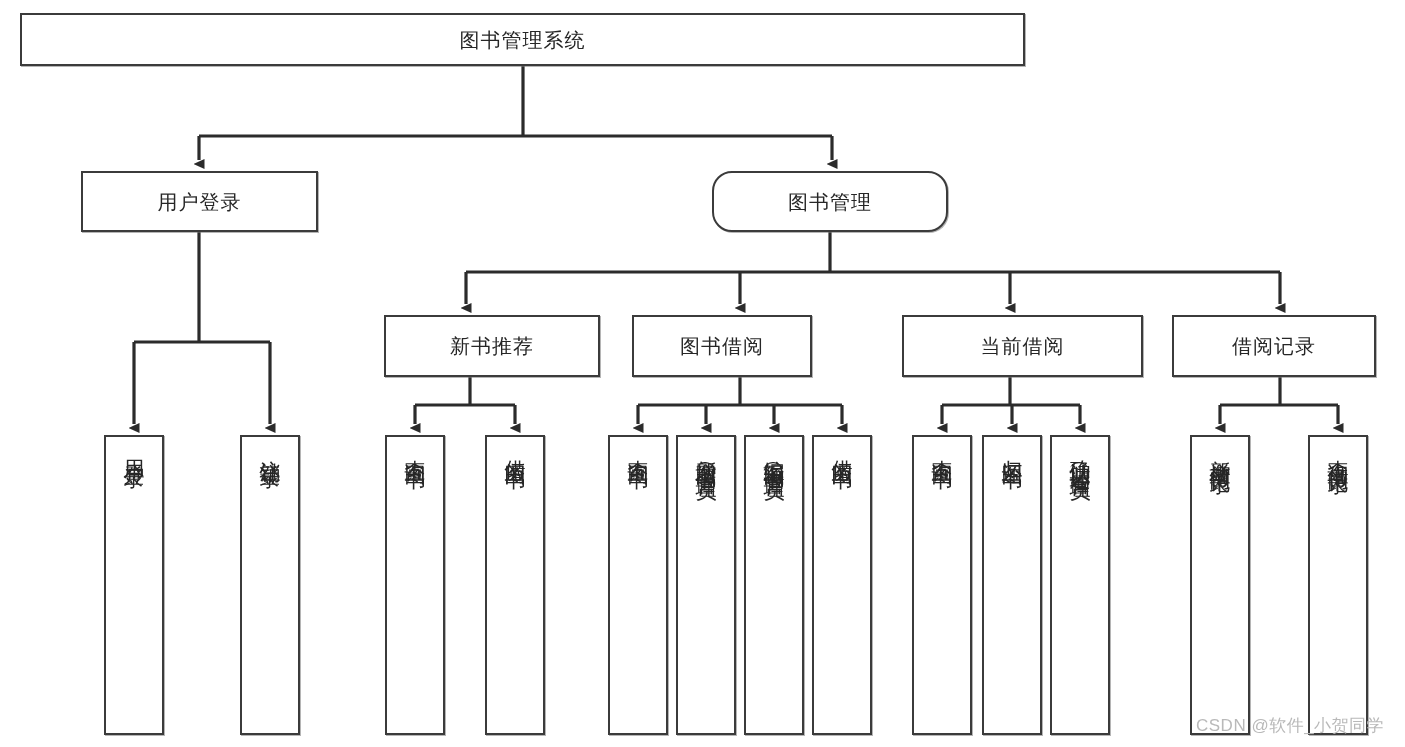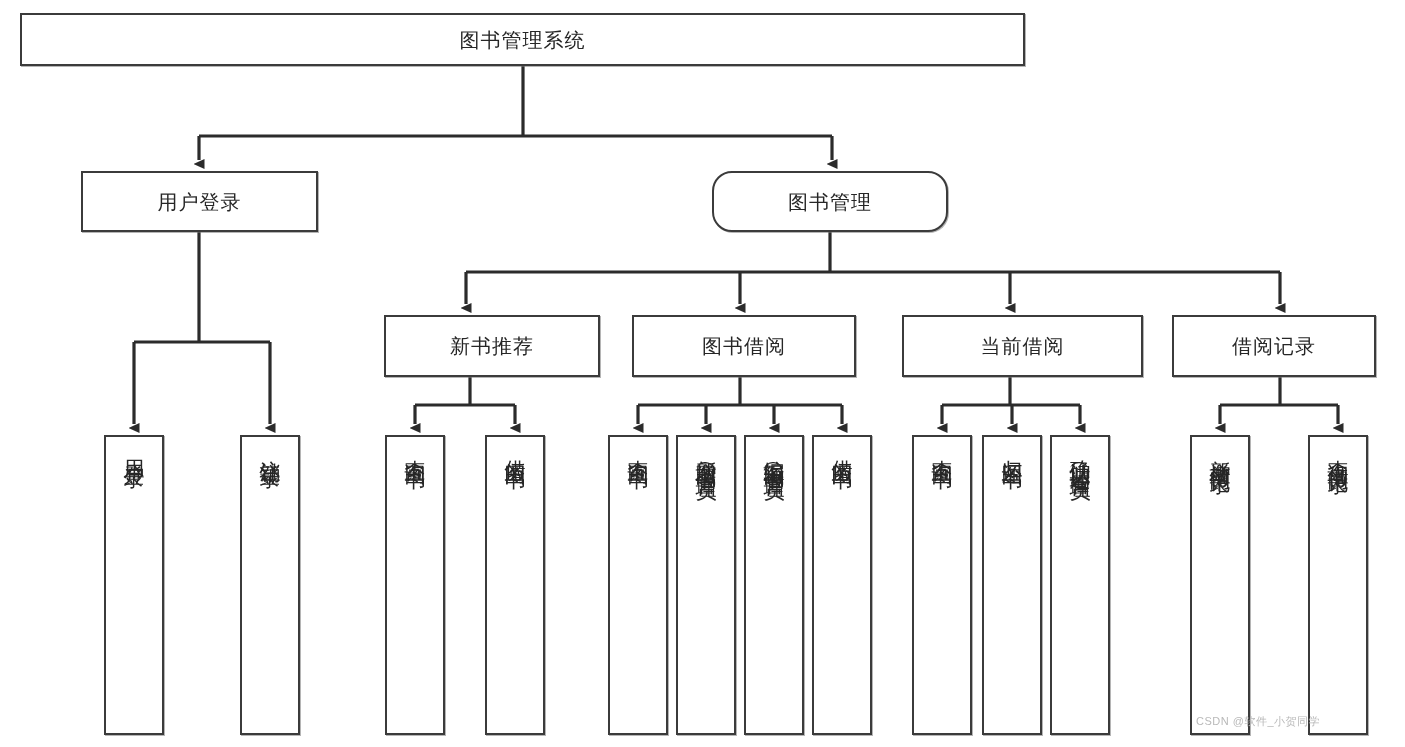"图书借阅" div.node { width: 224px -> 180px }
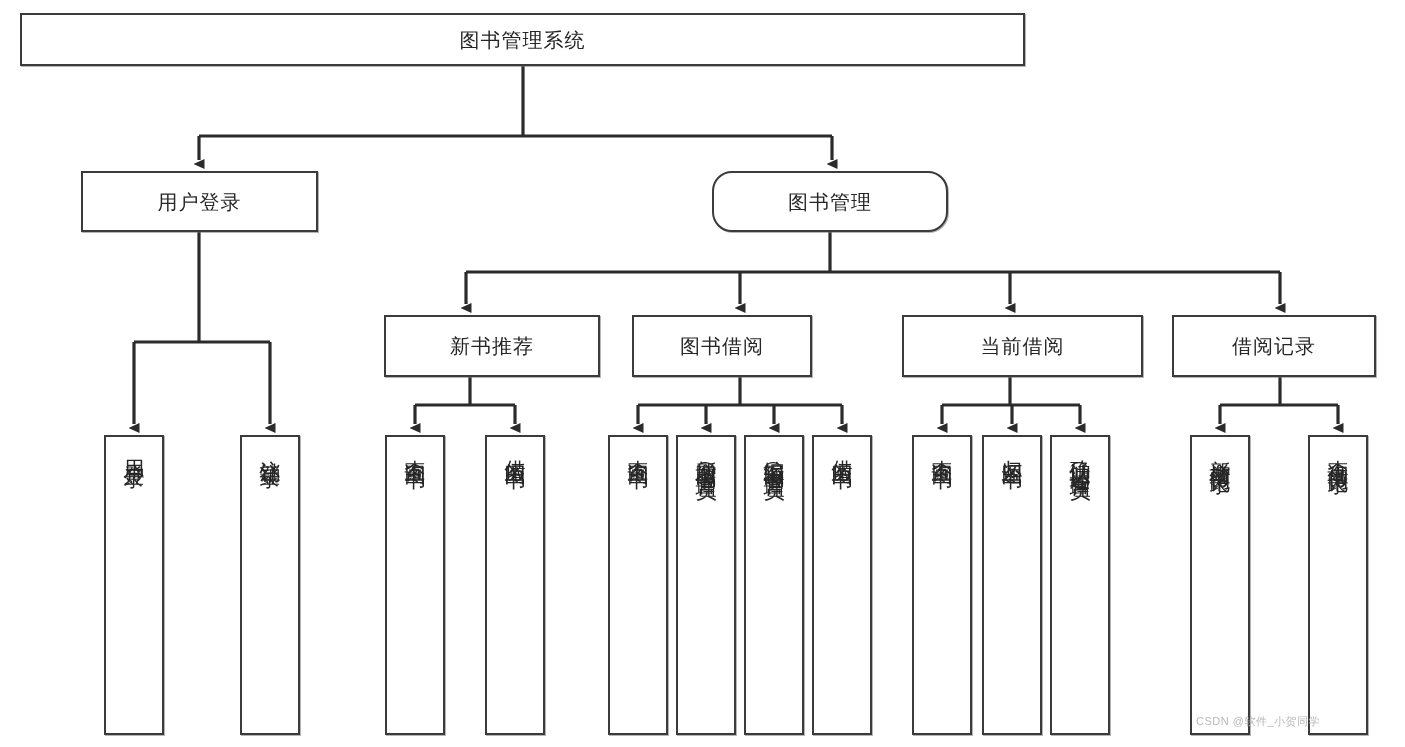"CSDN @软件_小贺同学" .watermark { font-size: 11px -> 17px }
